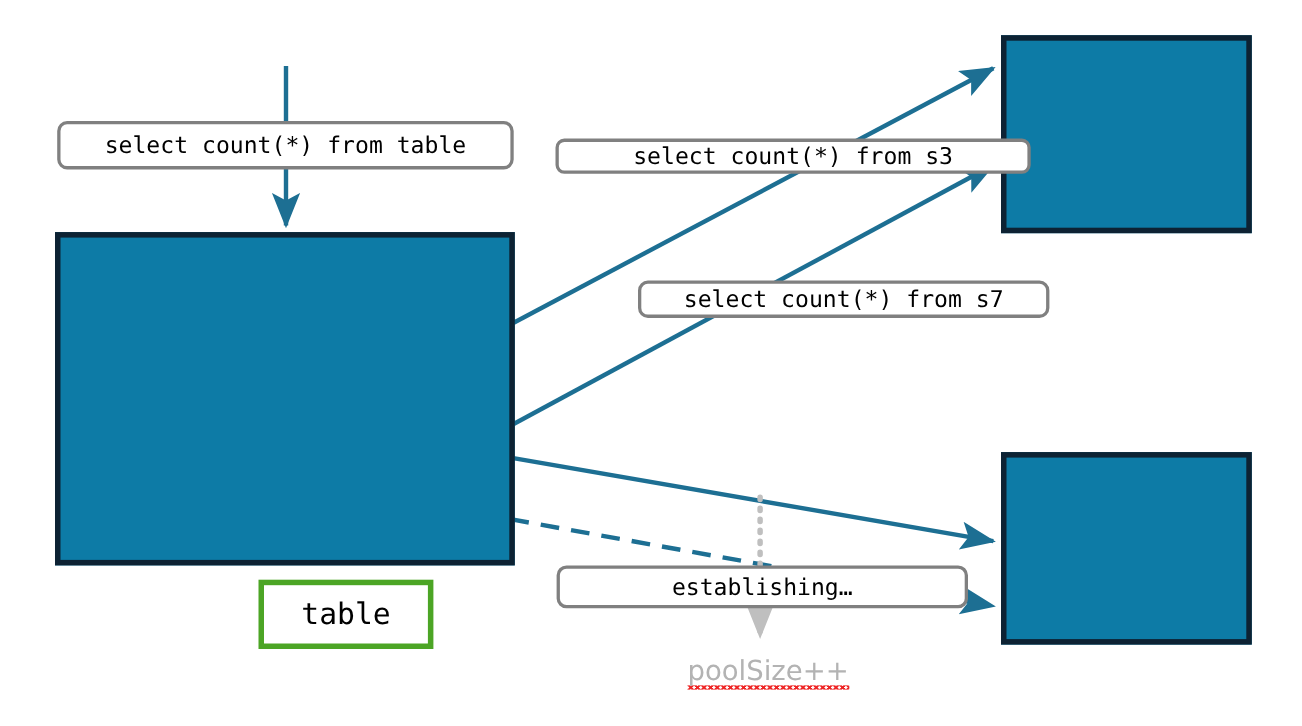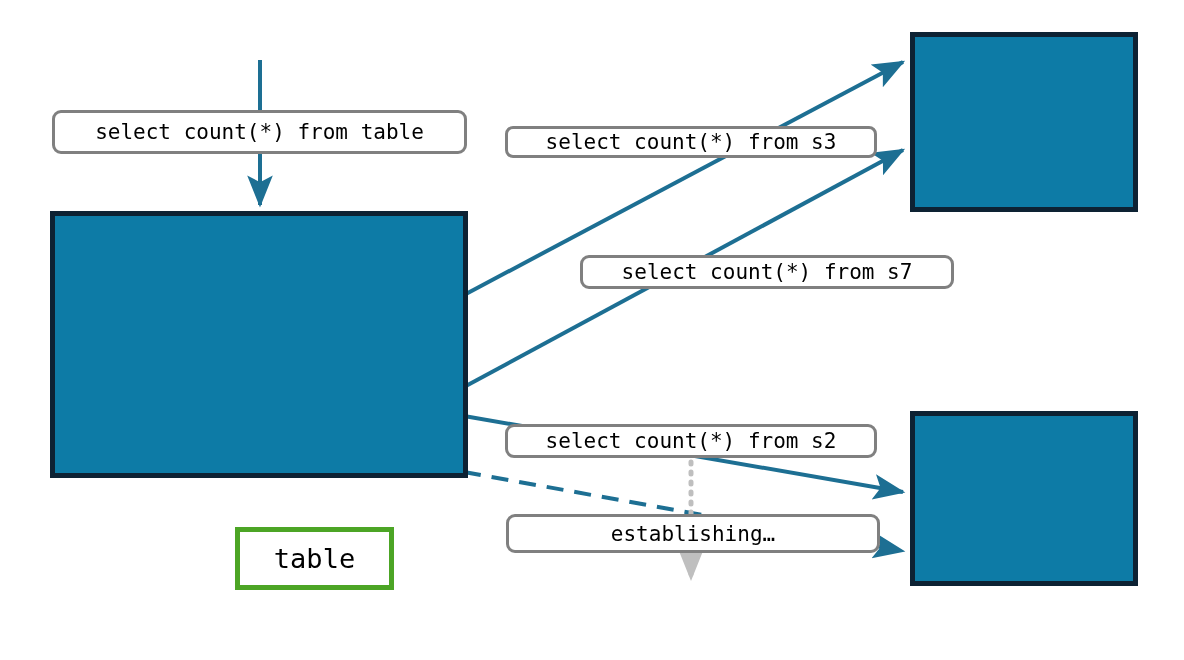"select count(*) from s3" #label-s3 { width: 372px -> 432px }
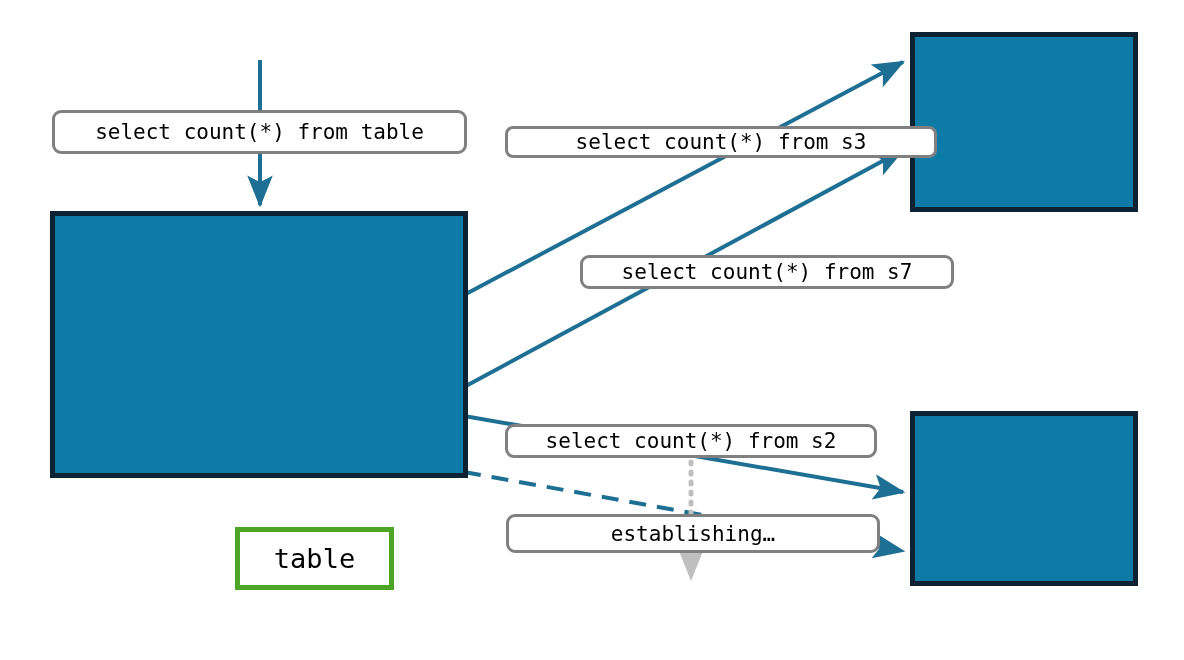"select count(*) from s2" div.label { html: <div>select count(*) from s2</div> -> none }
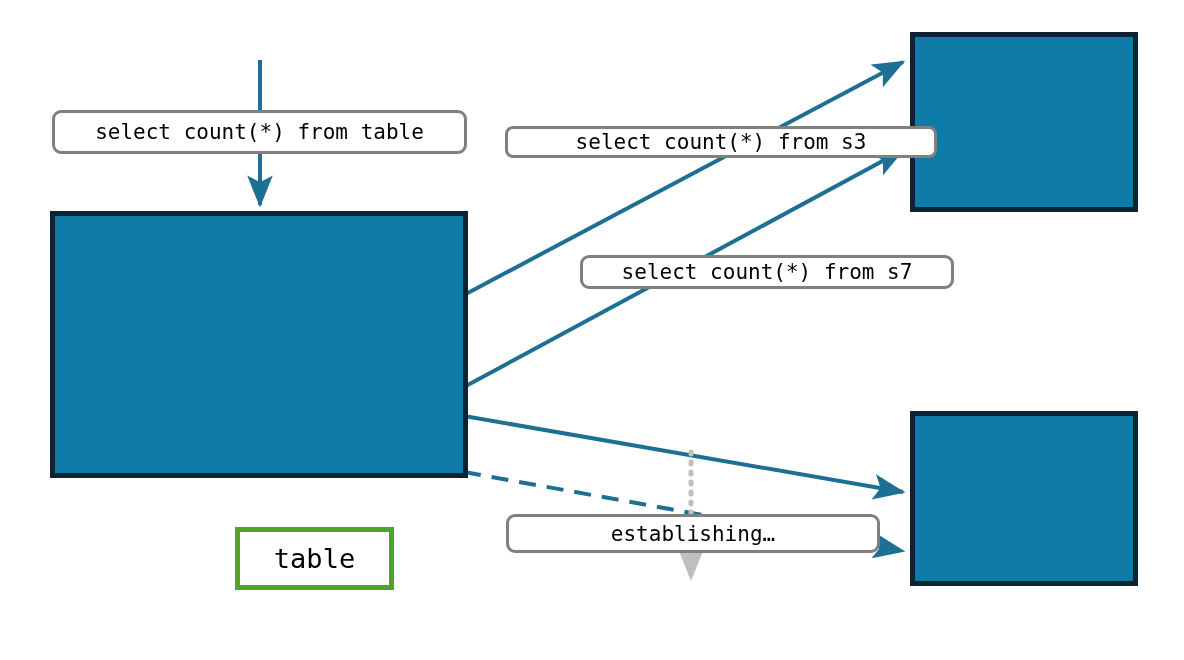"table" #panel-table { height: 267px -> 303px }
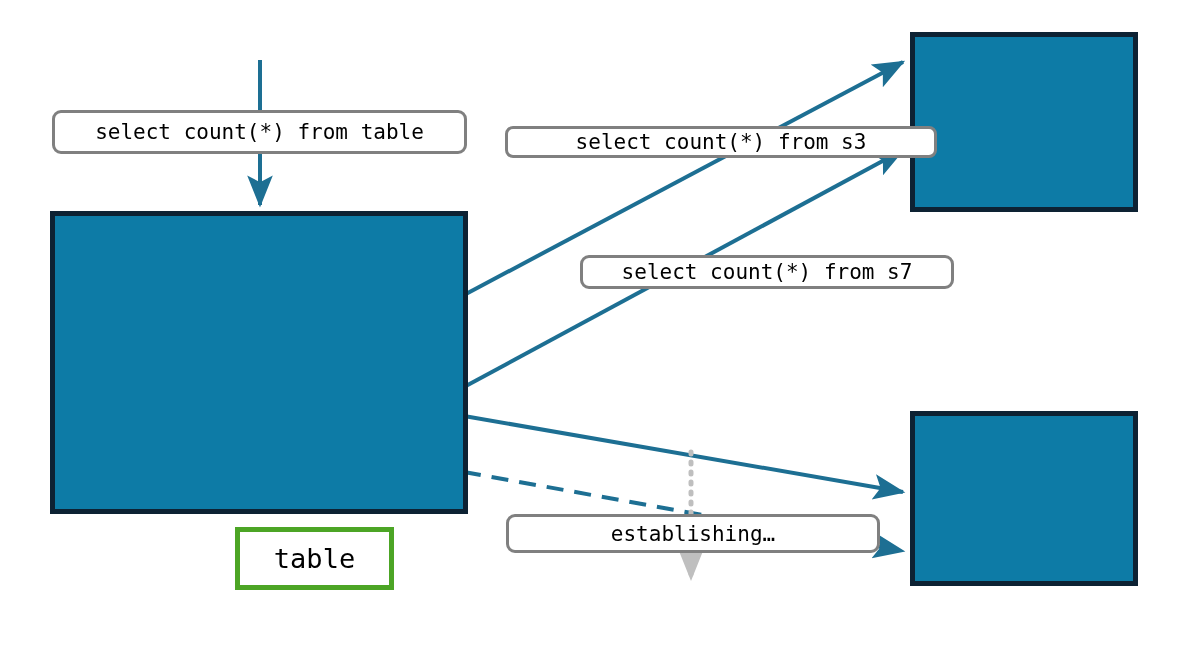"poolSize++" div { html: none -> <div><span>poolSize++</span></div> }
